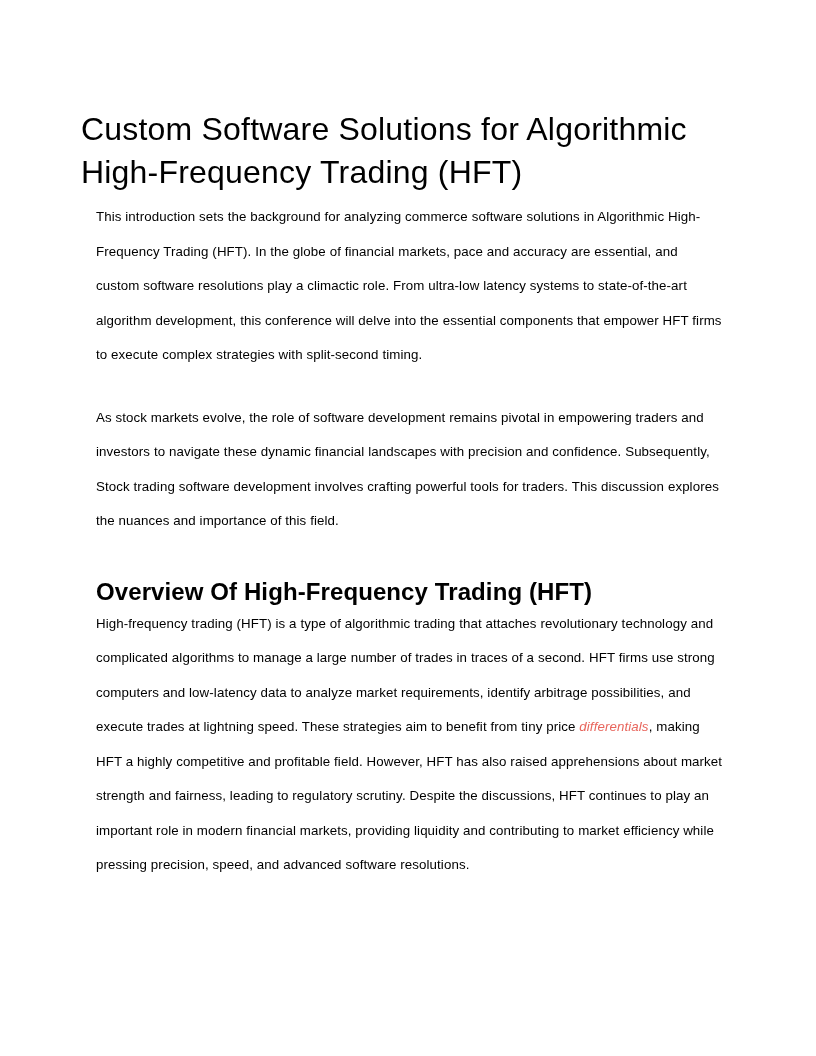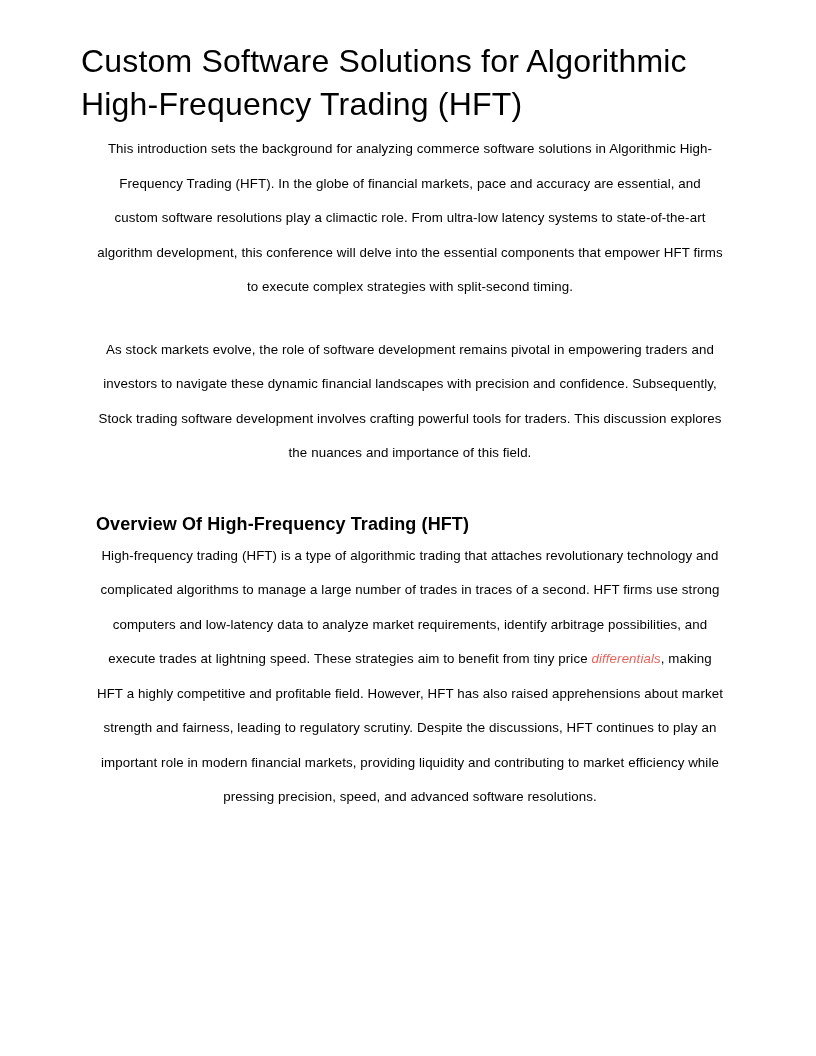"Custom Software Solutions for" .page { padding: 40px 92px 0 96px -> 108px 92px 0 96px }
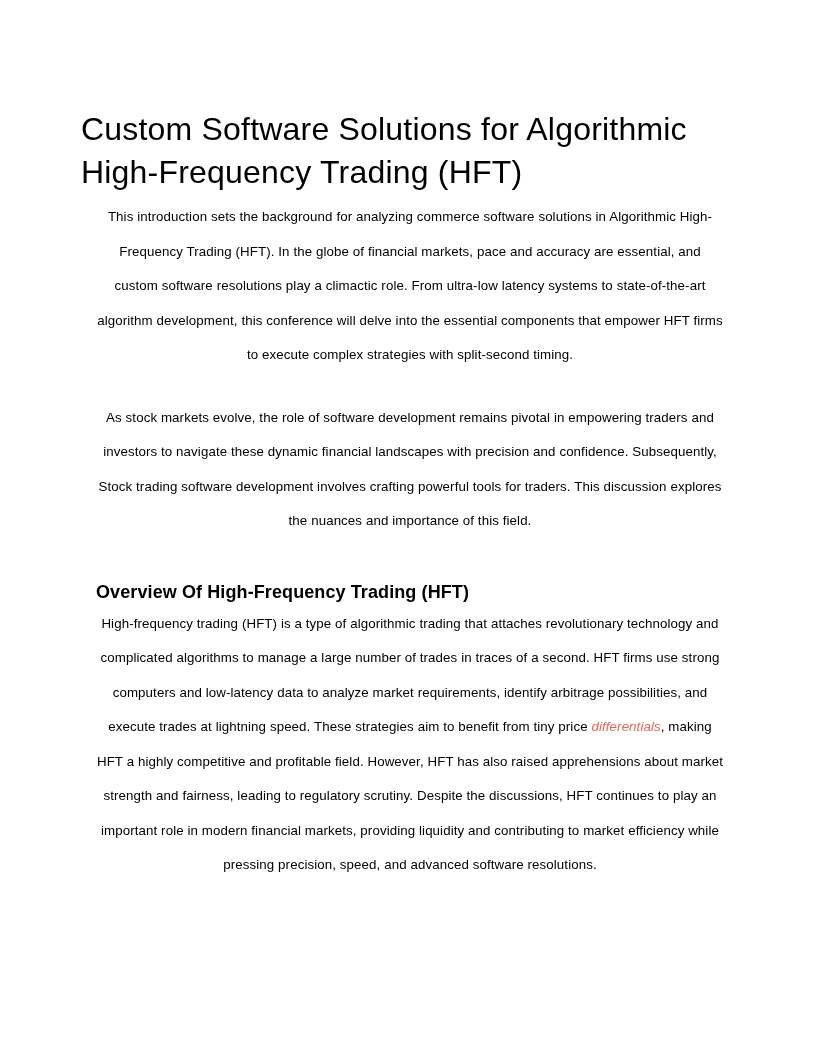"This introduction sets the background" .body-text { text-align: center -> none }
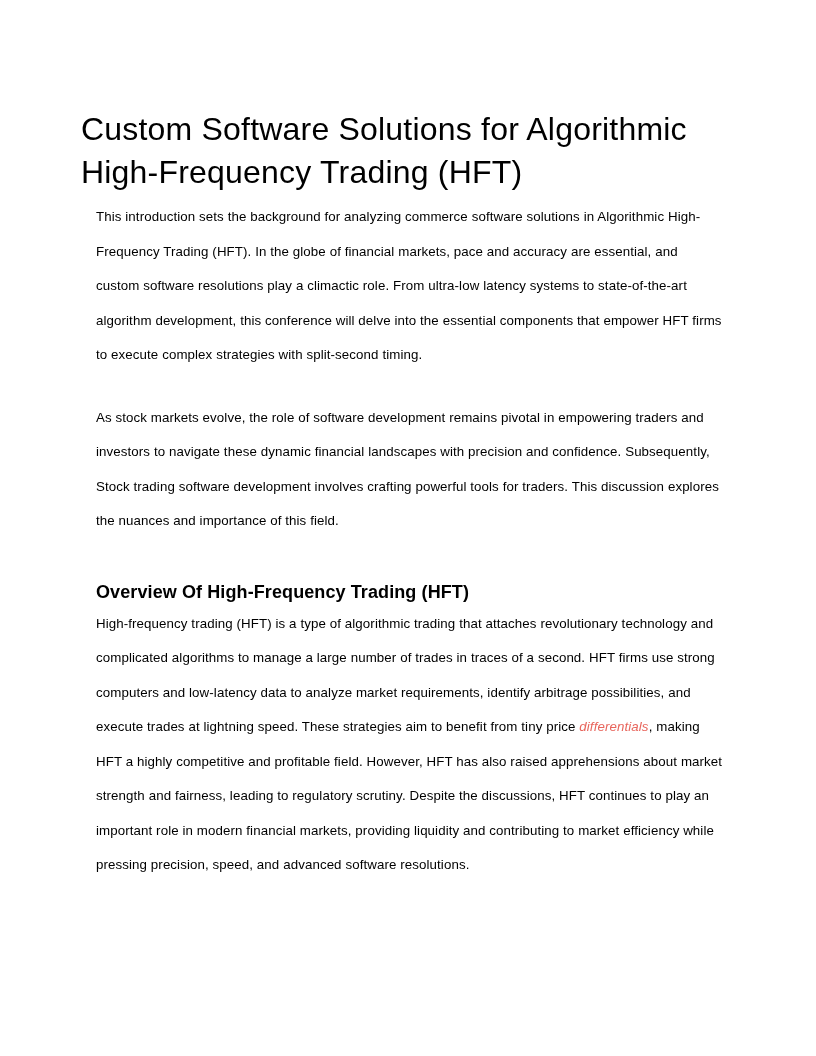"Overview Of High-Frequency Trading (HFT)" .section-heading { font-size: 18px -> 24px }
